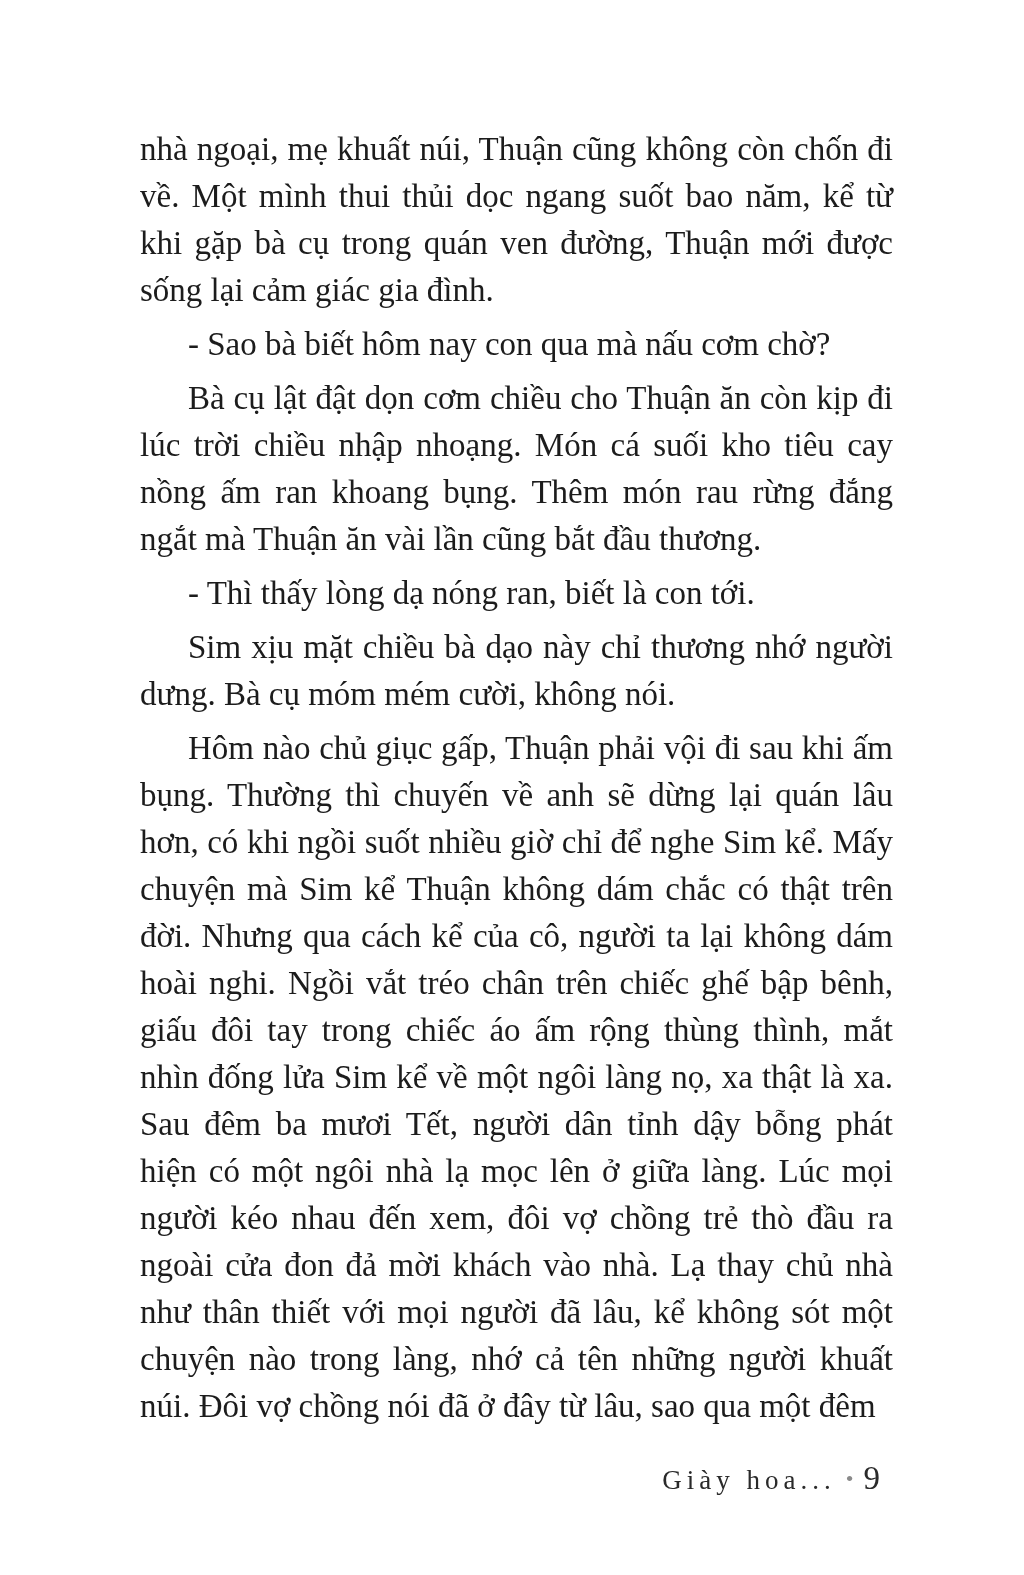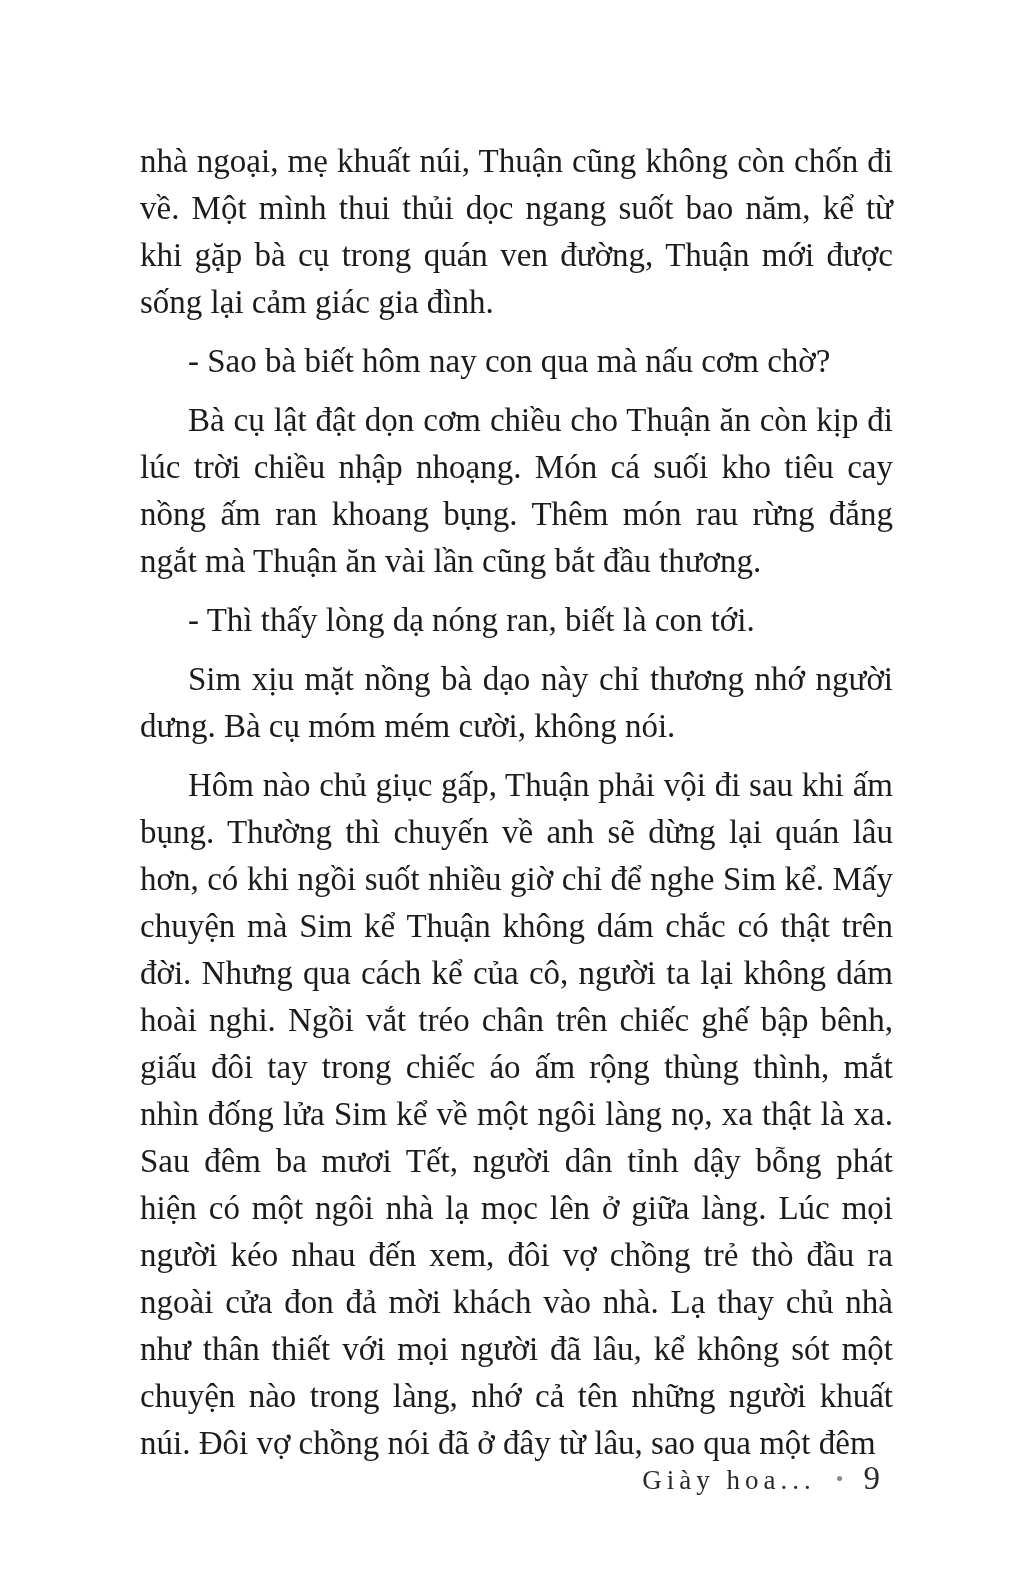"nhà ngoại, mẹ khuất núi," .para { margin: 12px 0 7px 0 -> 0 0 7px 0 }
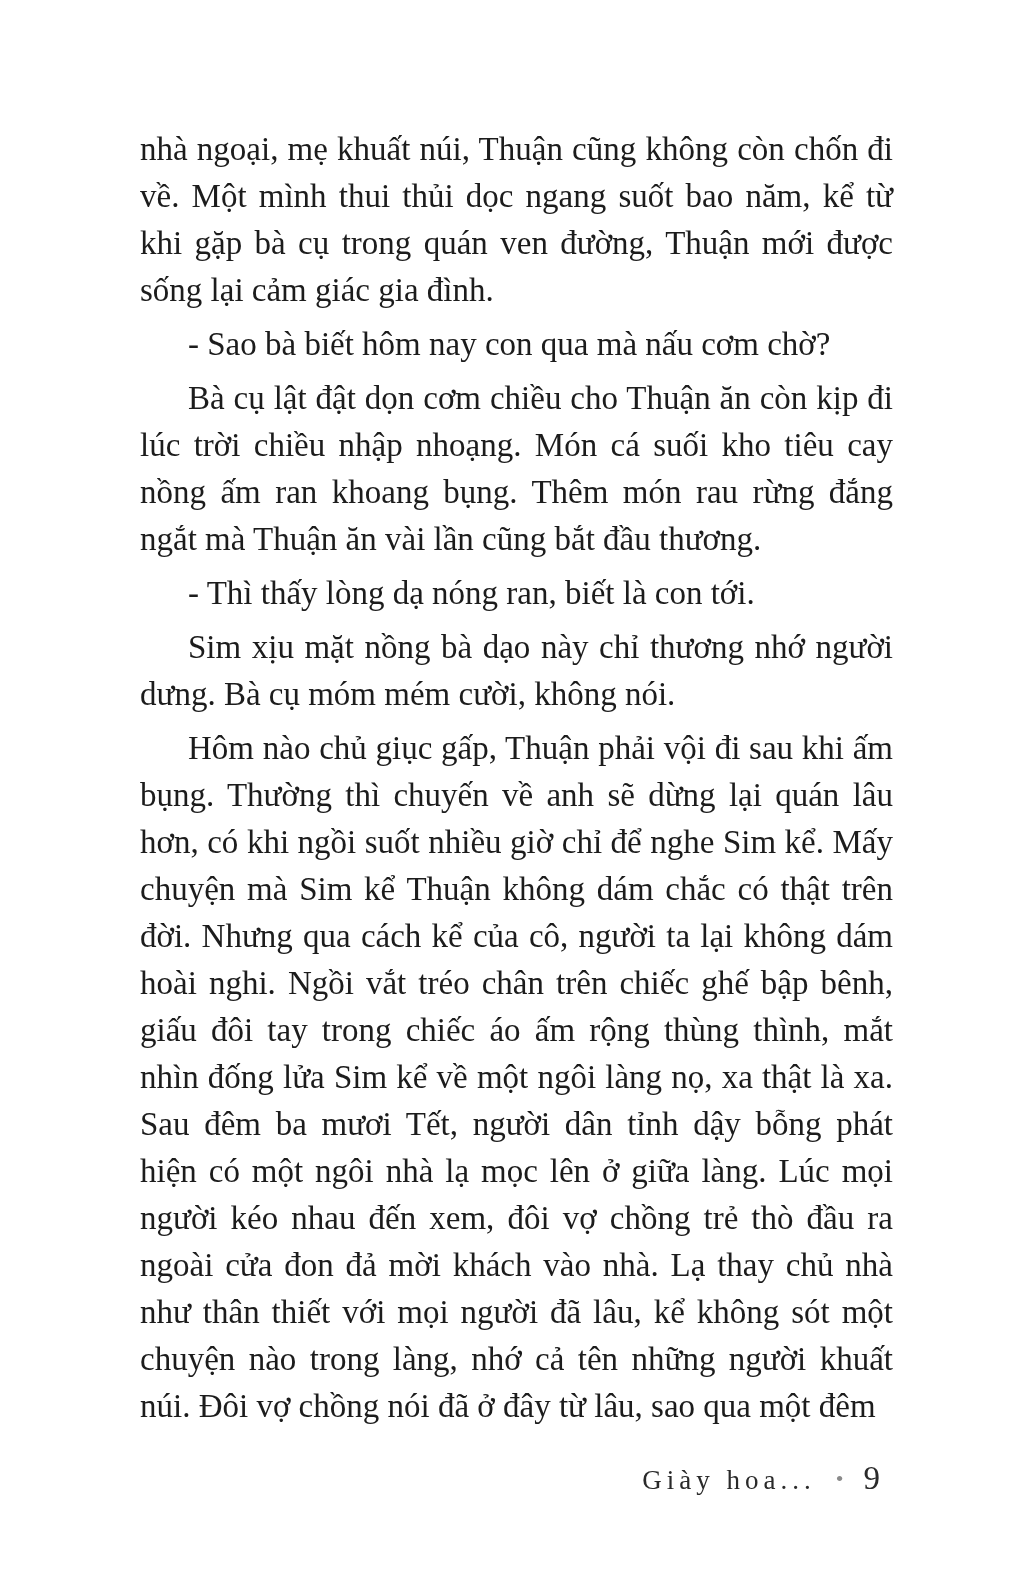"Sim xịu mặt nồng bà" p.para { text: nồng -> chiều }
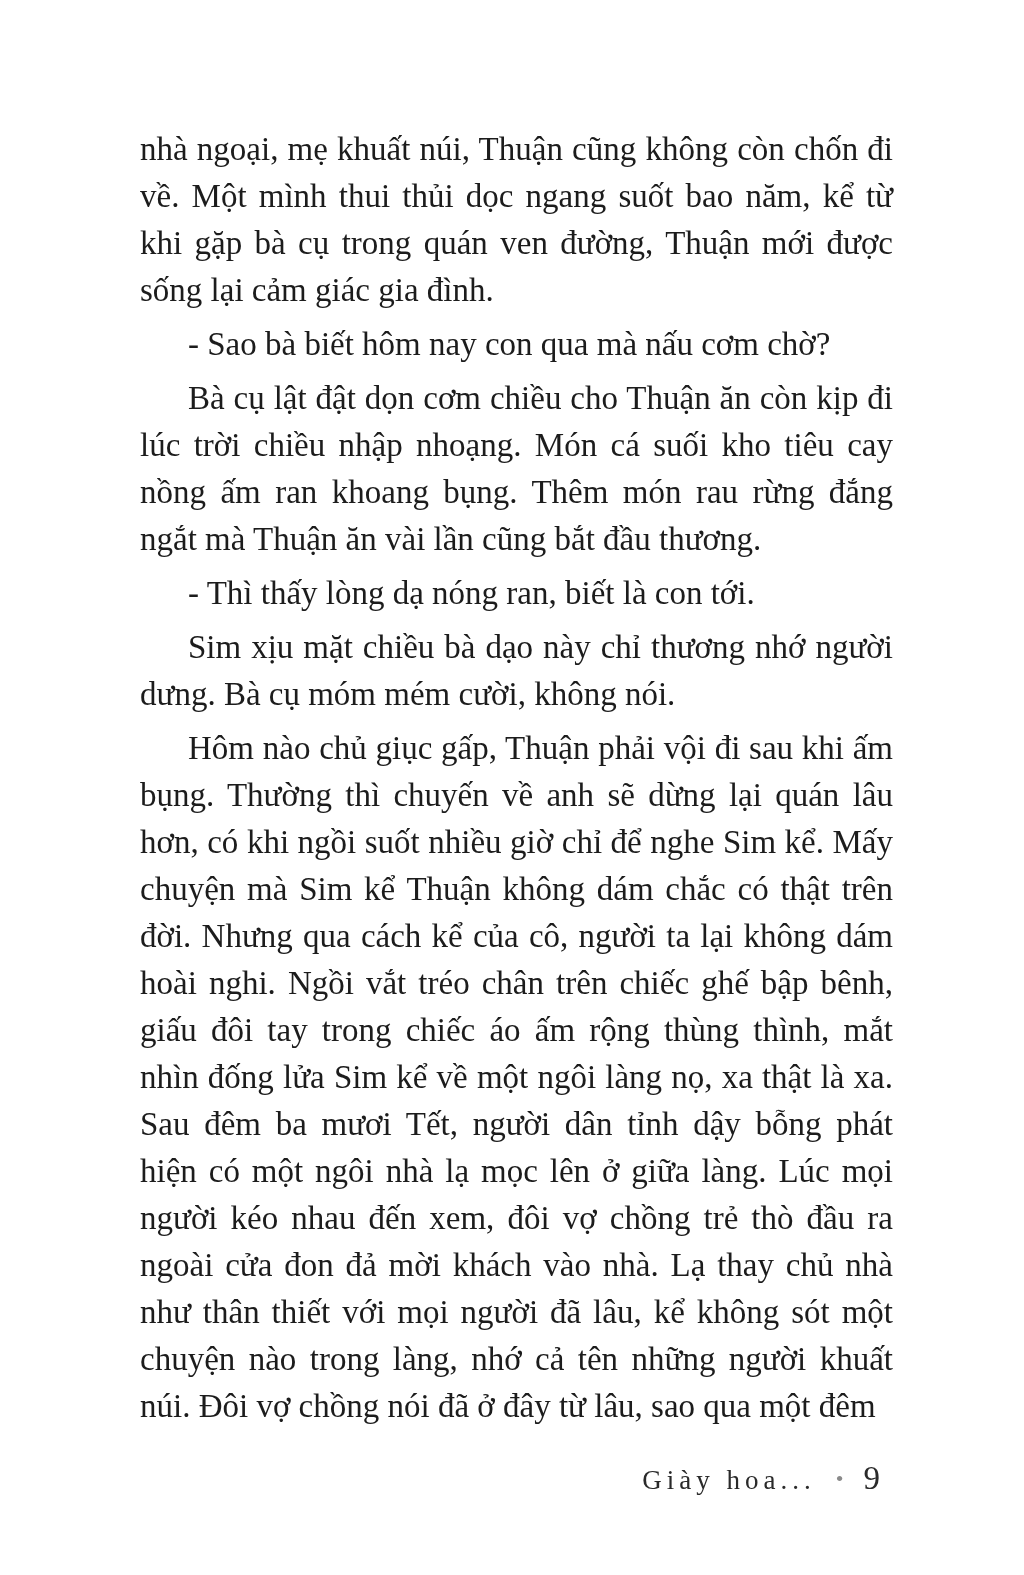"Giày hoa..." .page-footer { gap: 20px -> 10px }
